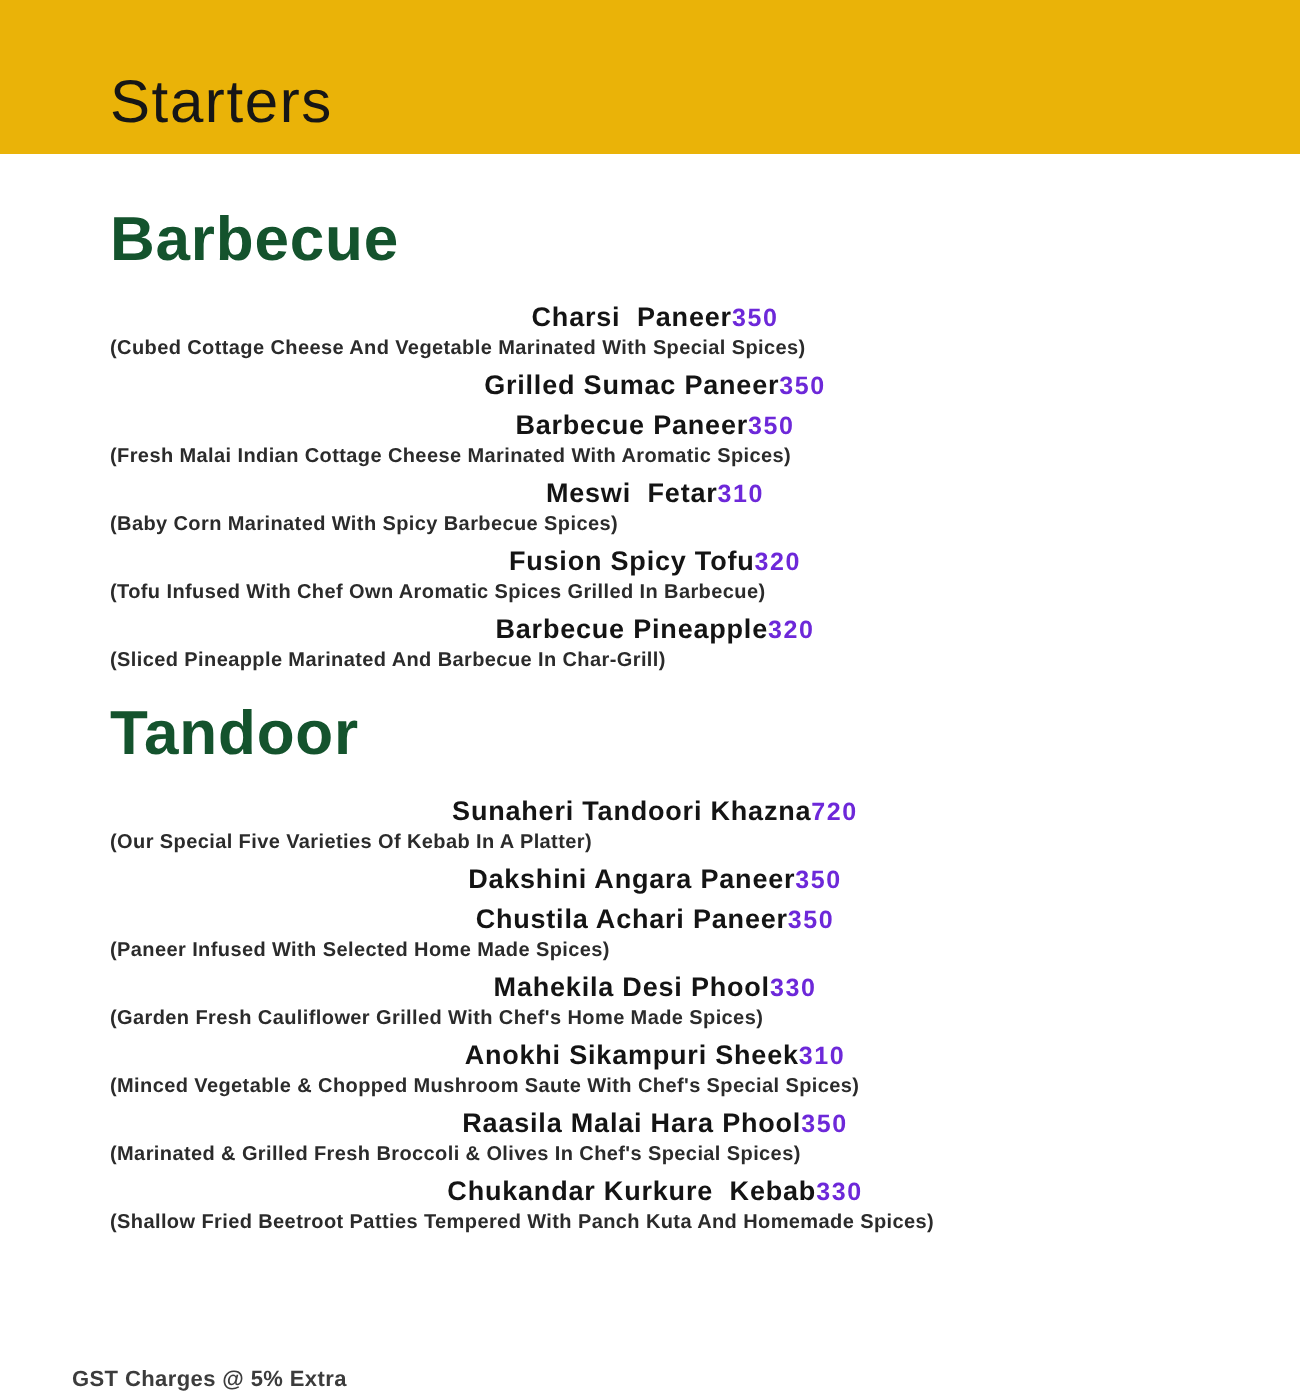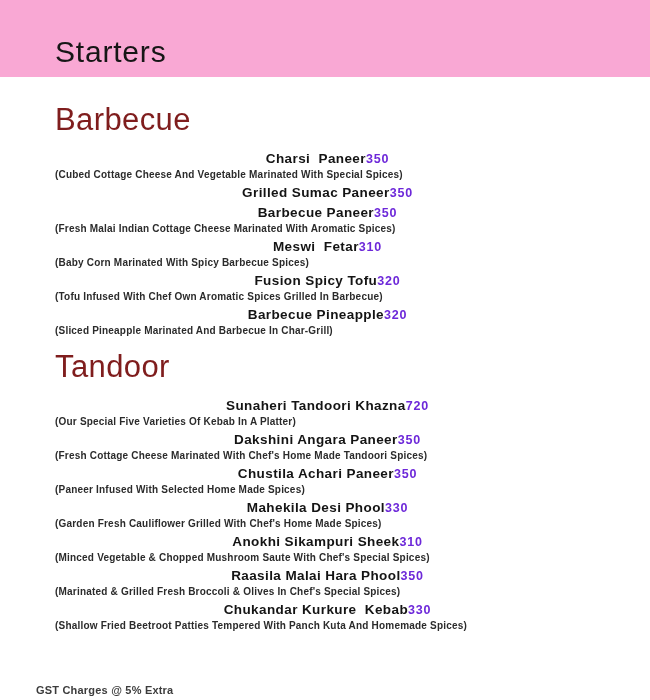"Starters" div.header-band { background: #f9a8d4 -> #eab308 }
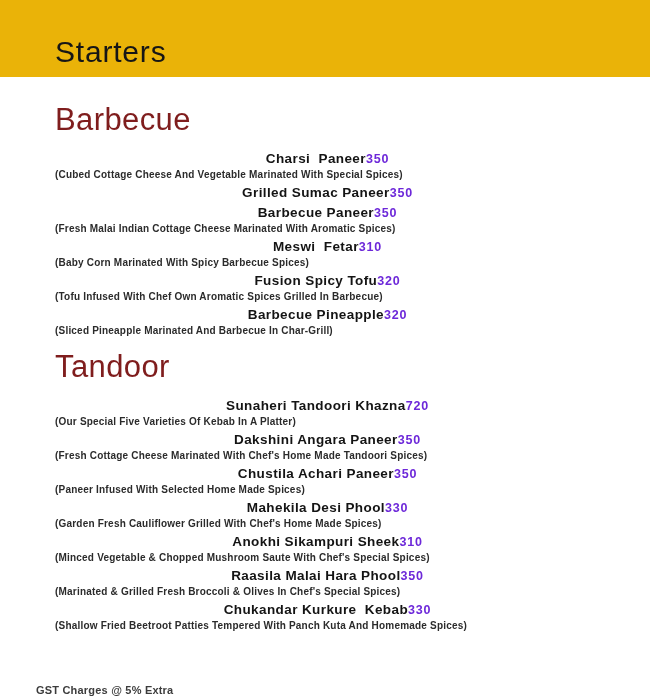"Barbecue" .section-heading { color: #7f1d1d -> #14532d; font-weight: 400 -> 700 }
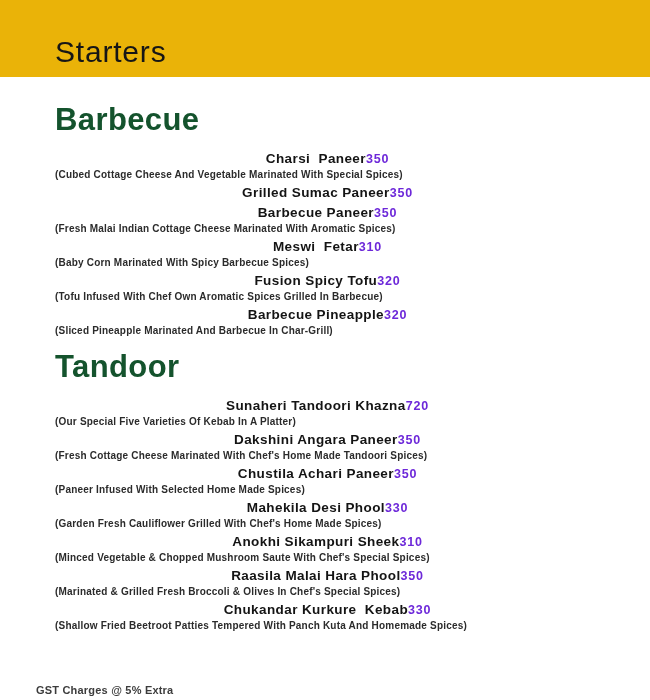"(Fresh Cottage Cheese Marinated With" div.item-desc { html: <div>(Fresh Cottage Cheese Marinated With Chef's Home Made Tandoori Spices)</div> -> none }
